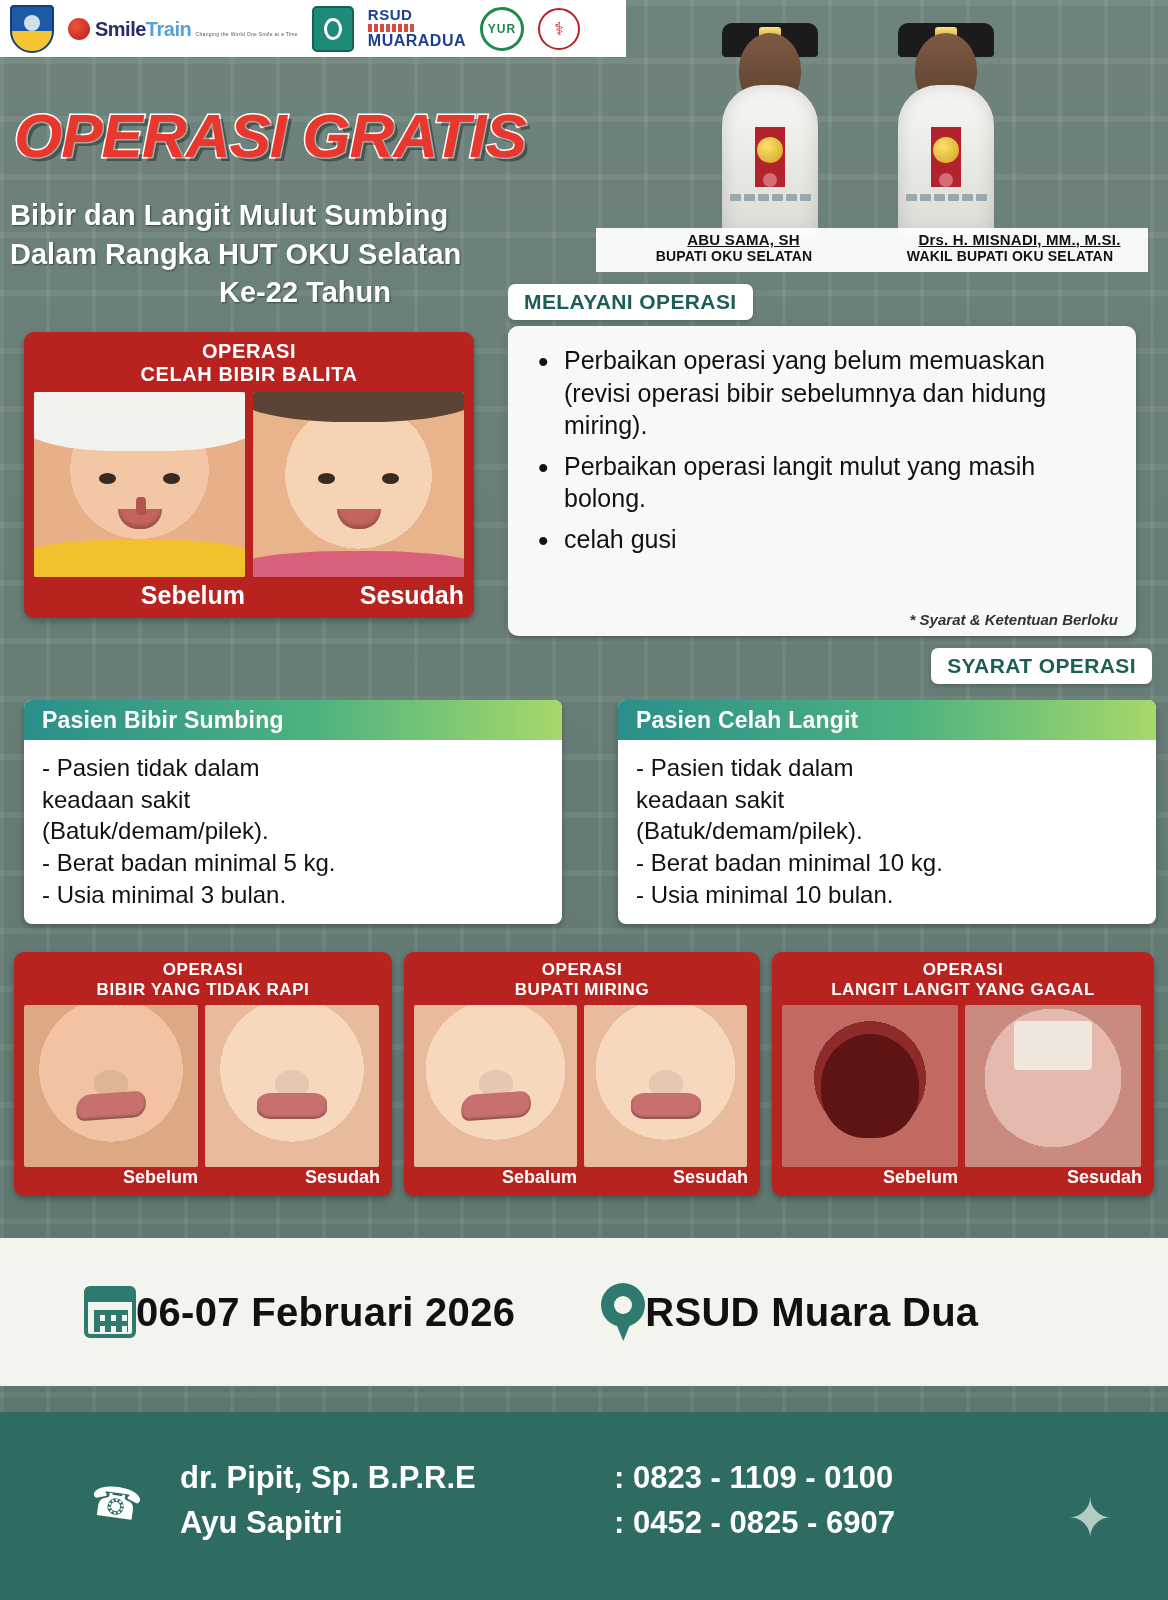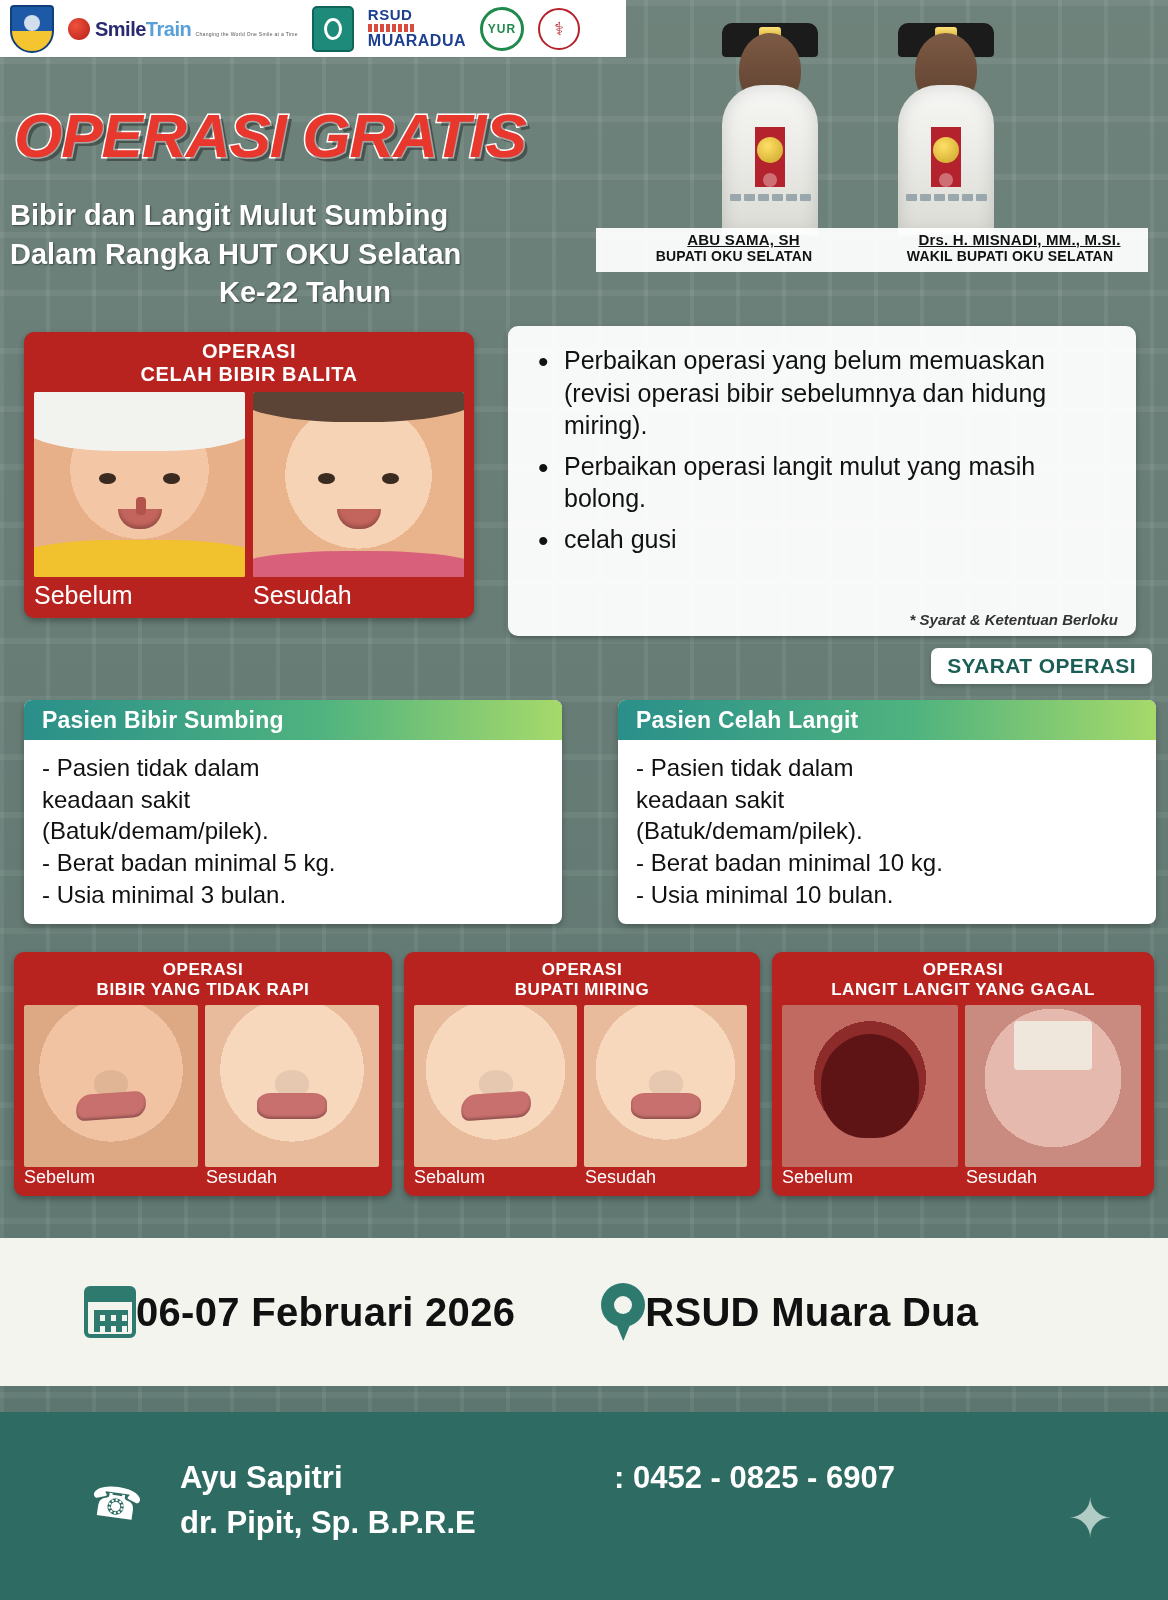"MELAYANI OPERASI" div.tag { html: none -> <div>MELAYANI OPERASI</div> }
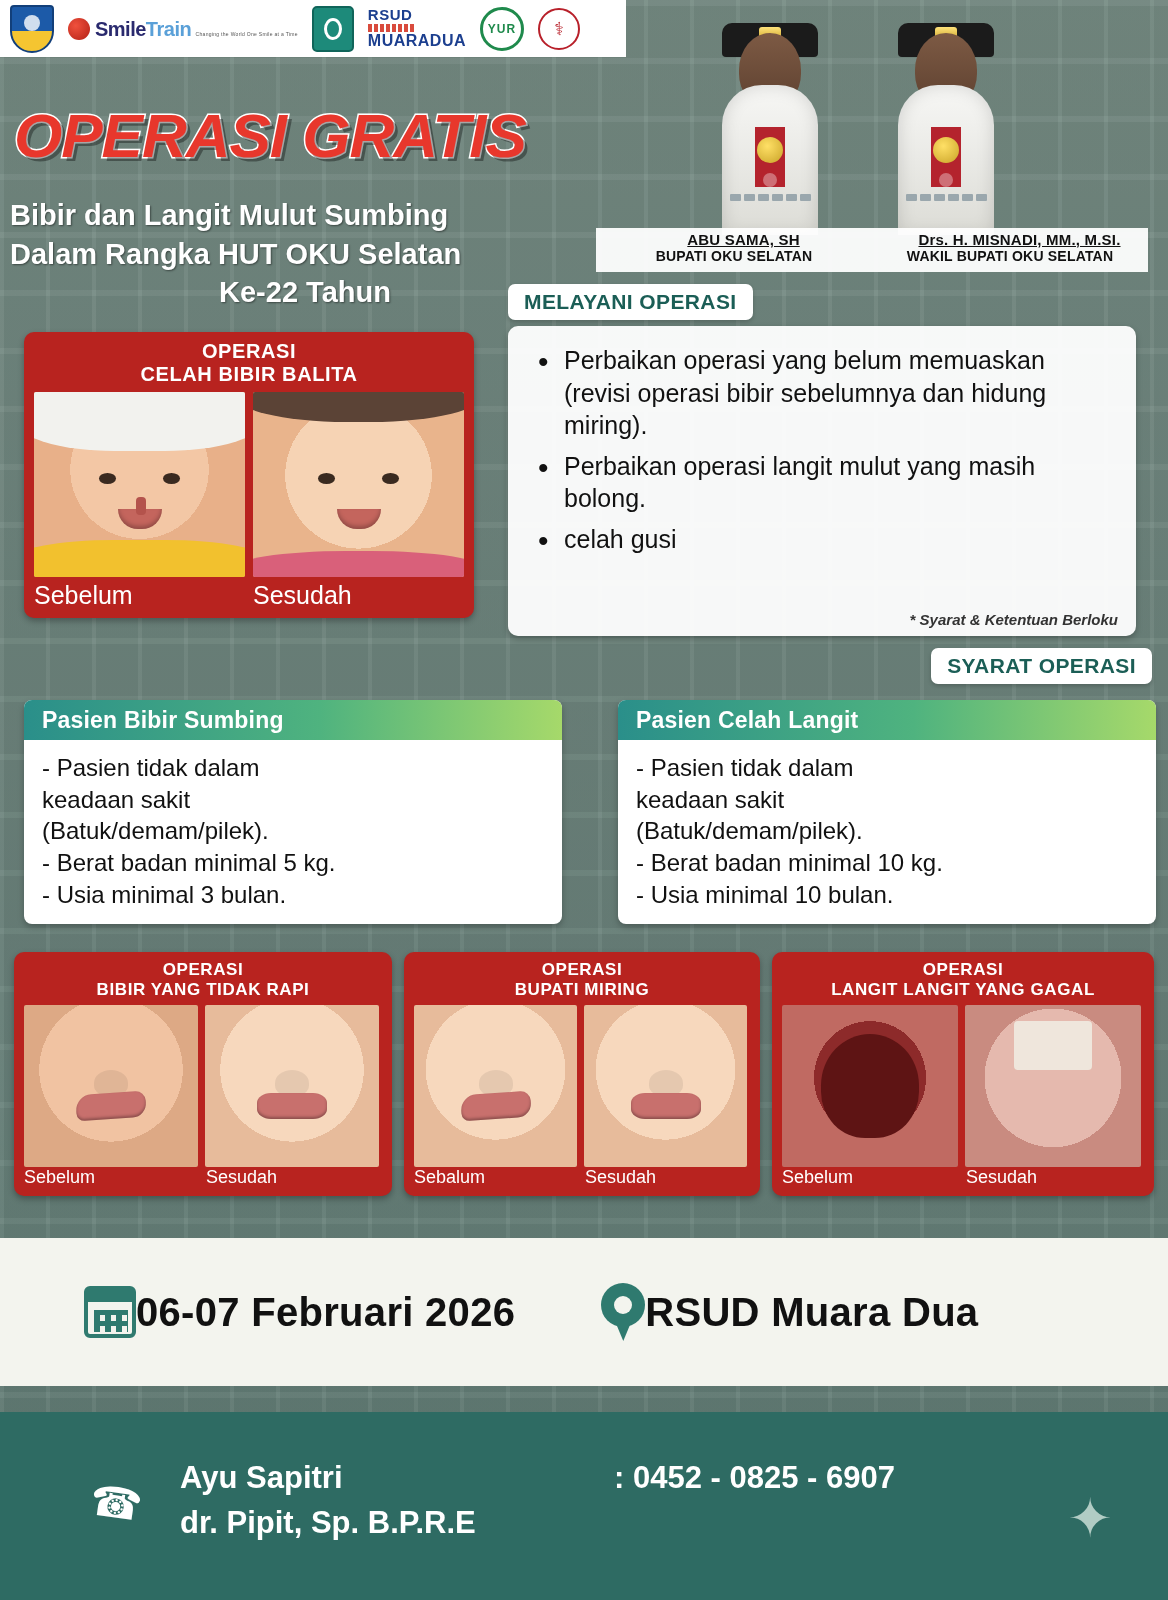"Sebelum" .card-red .lbls span { font-weight: normal -> bold; text-align: left -> right }
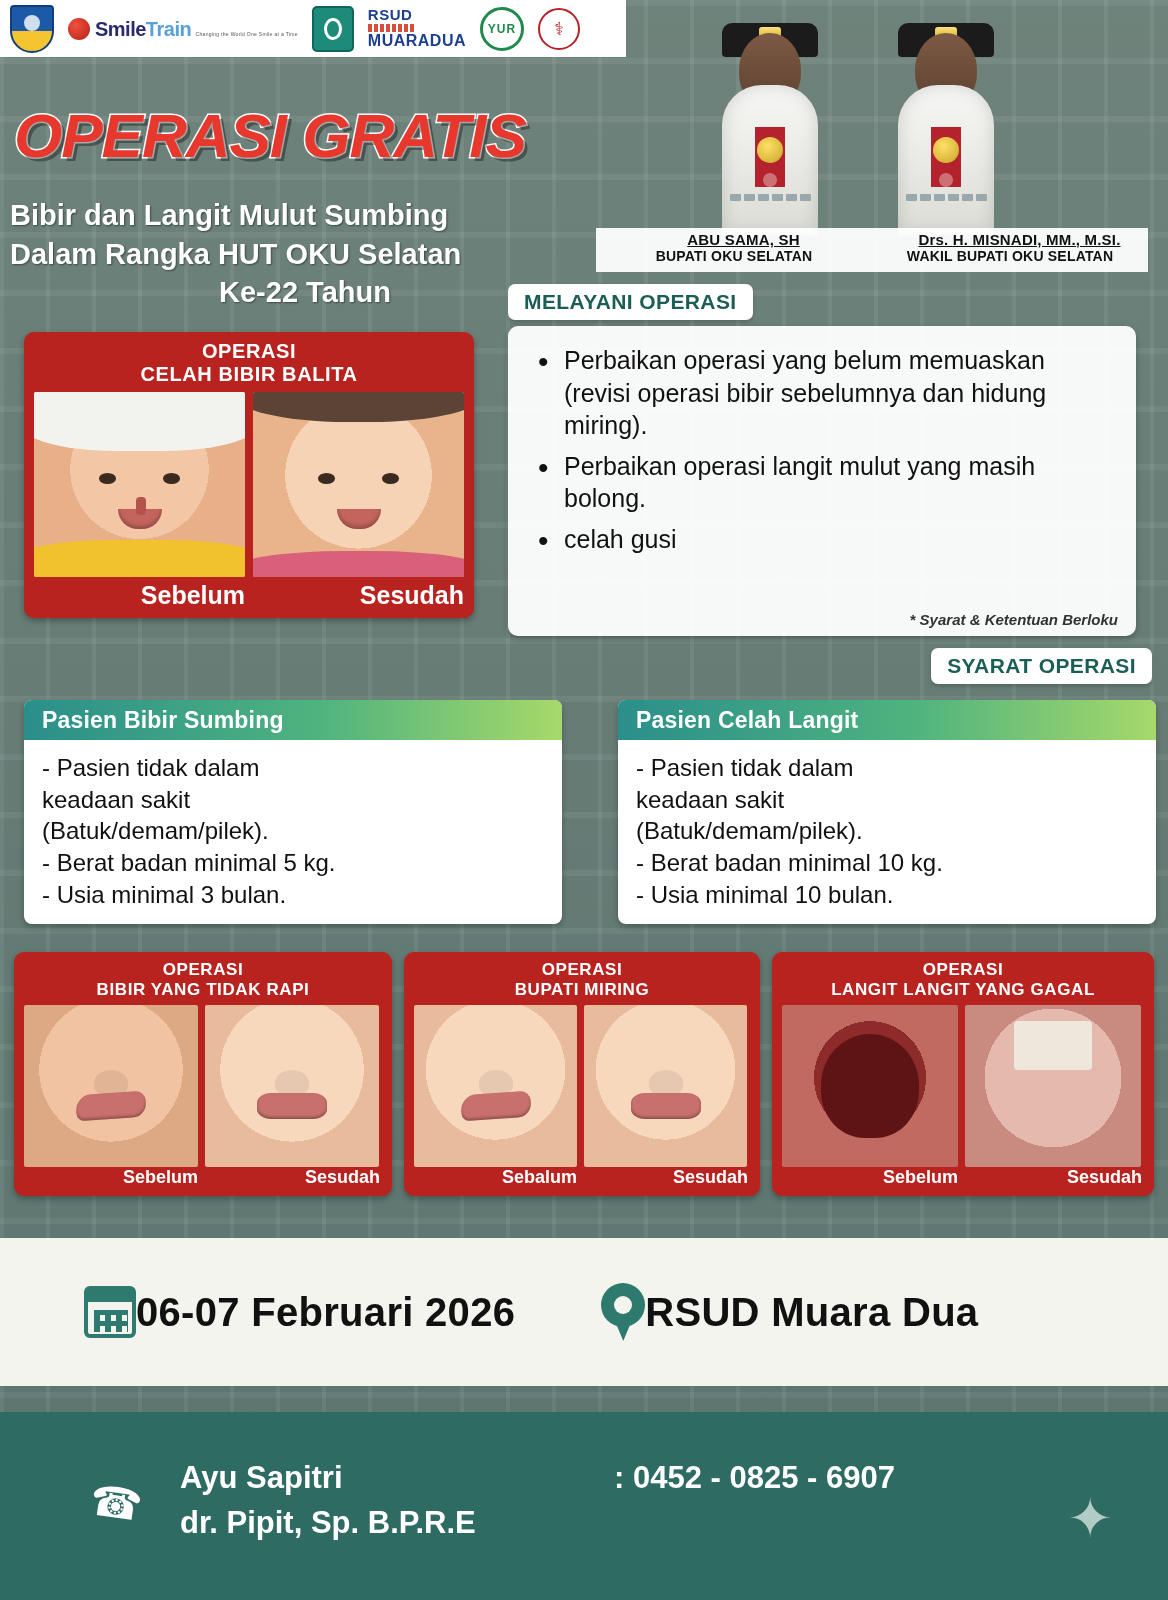": 0823 - 1109 -" div { html: none -> <div>: 0823 - 1109 - 0100</div> }
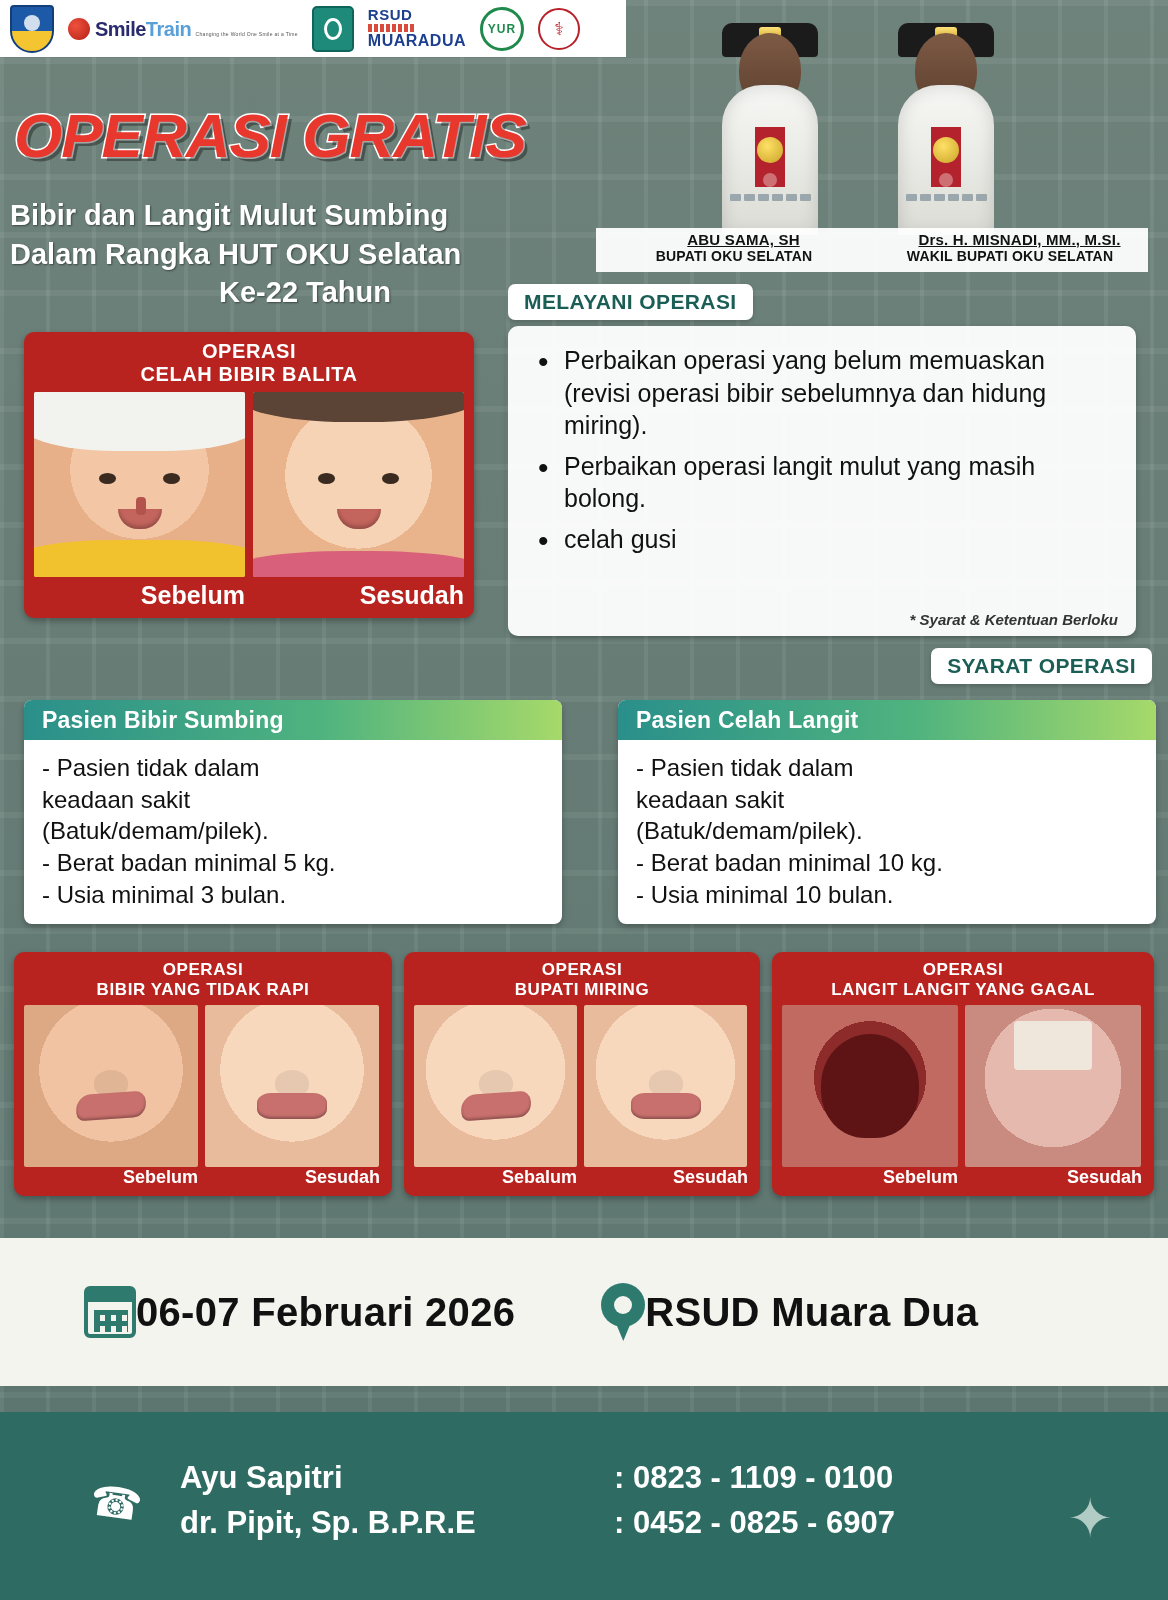"Ayu Sapitri" div { order: before "dr. Pipit, Sp. B.P.R.E" -> after "dr. Pipit, Sp. B.P.R.E" }
